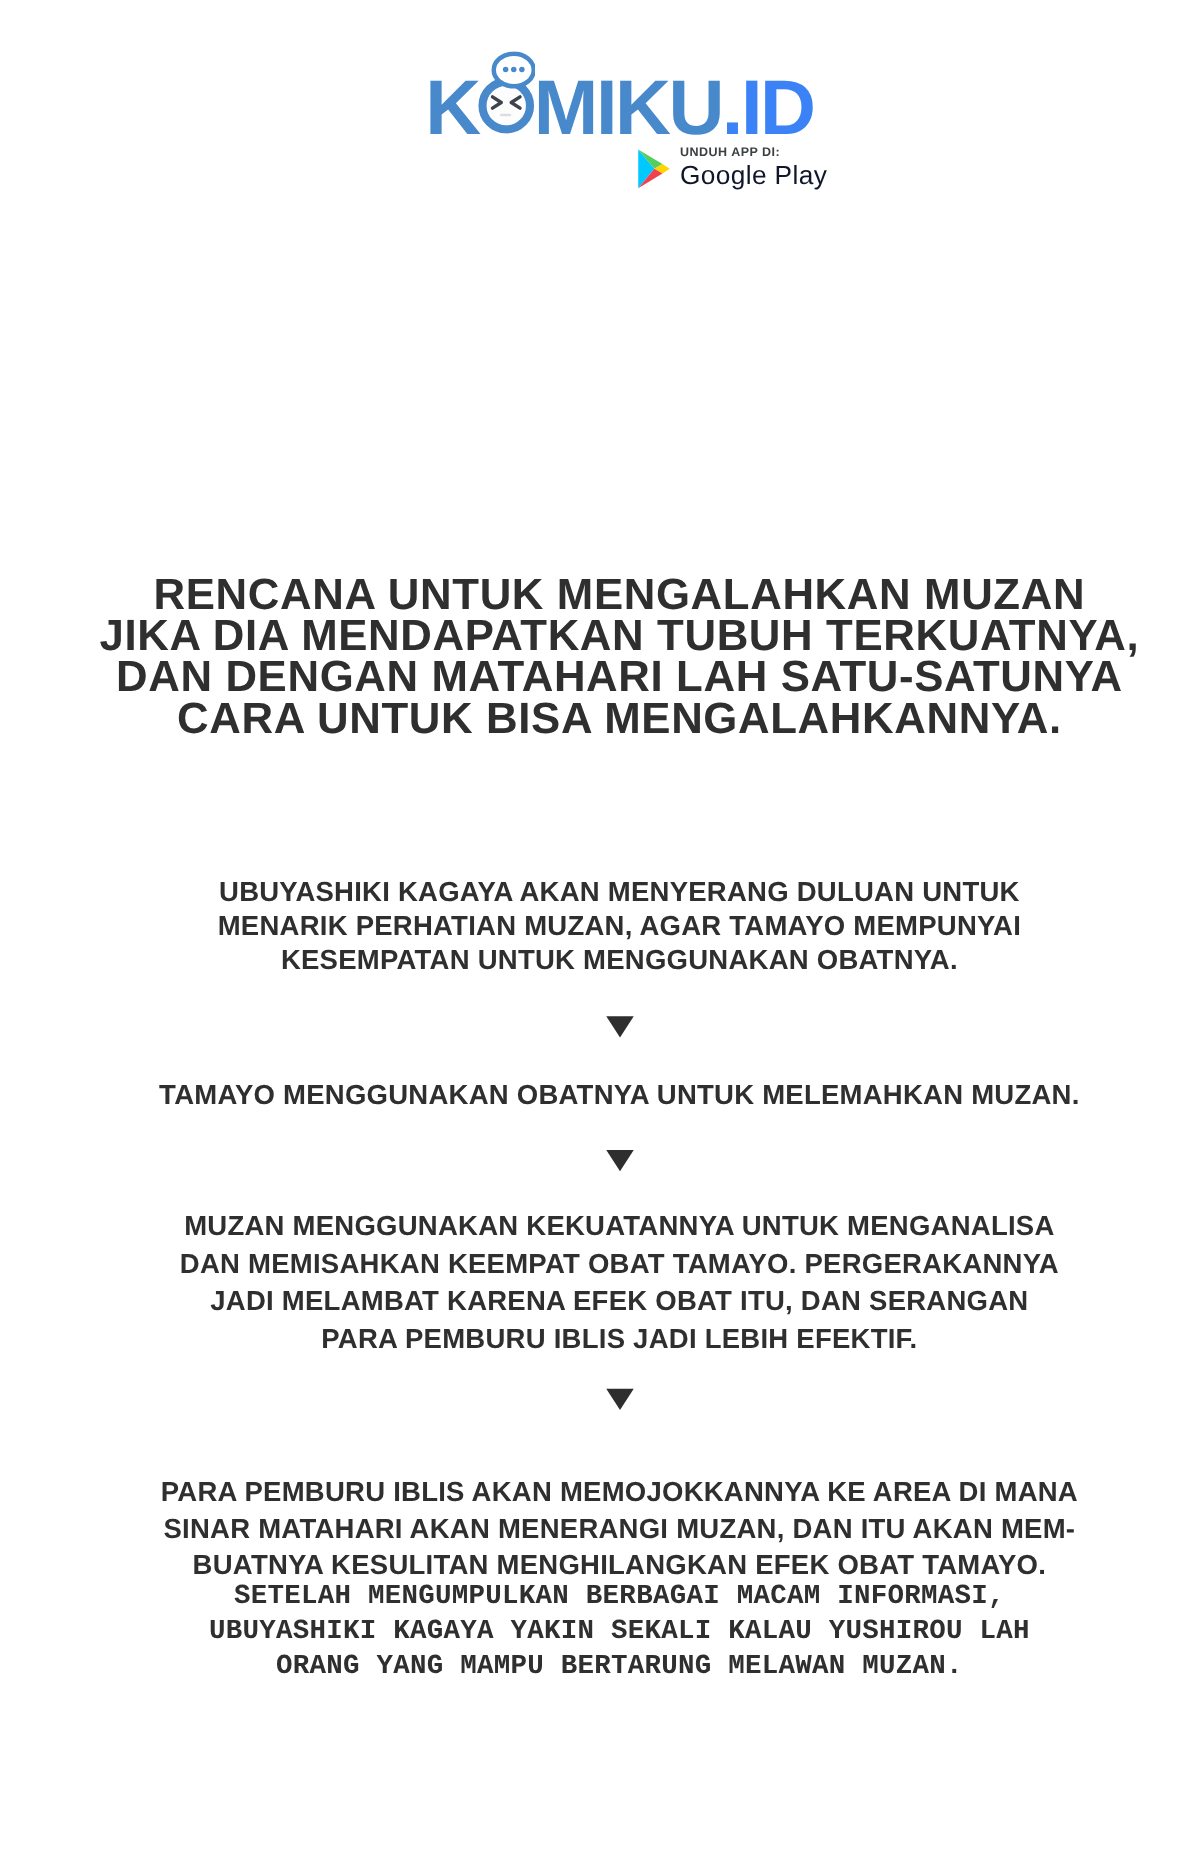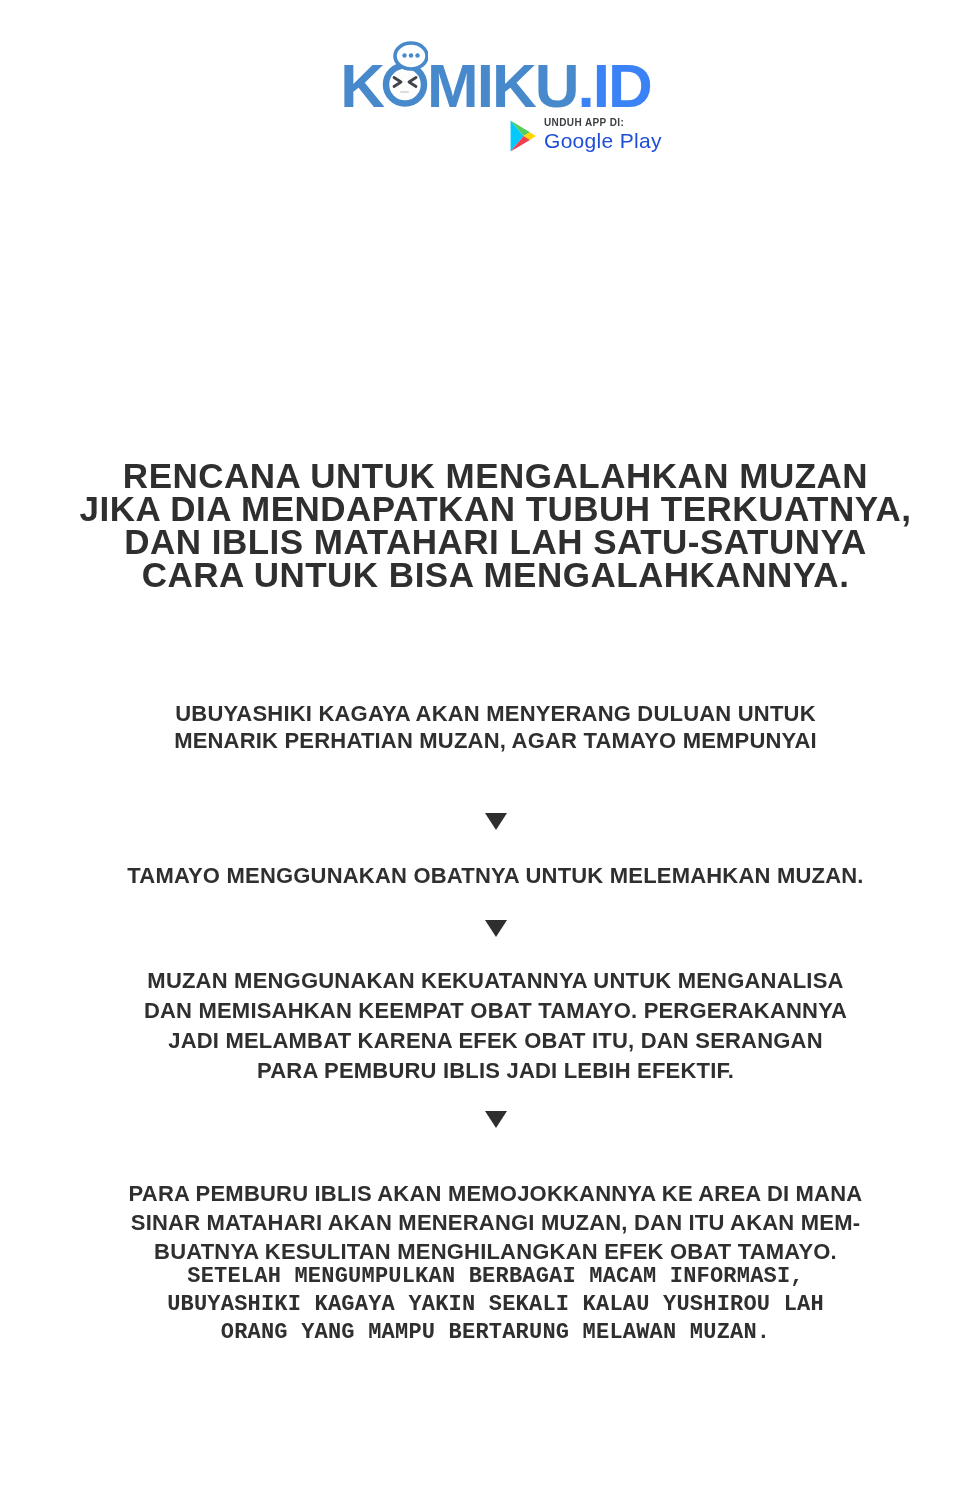"UNDUH APP DI:" .store-badge { align-items: flex-end -> center }
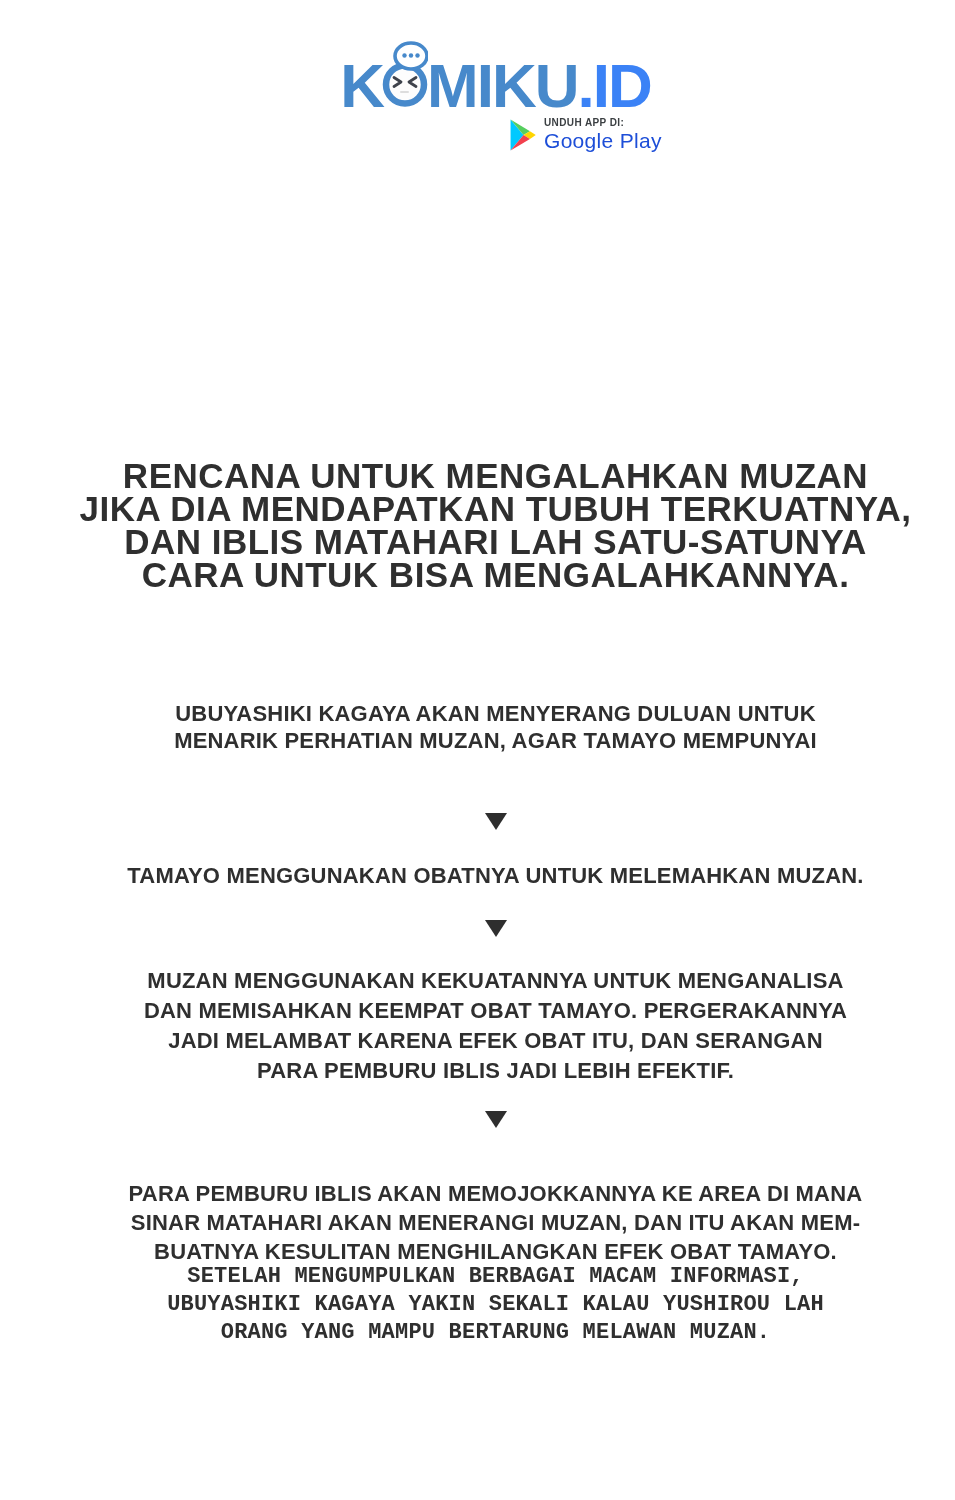"Google Play" .store-name { color: #1d4ed8 -> #0f172a }
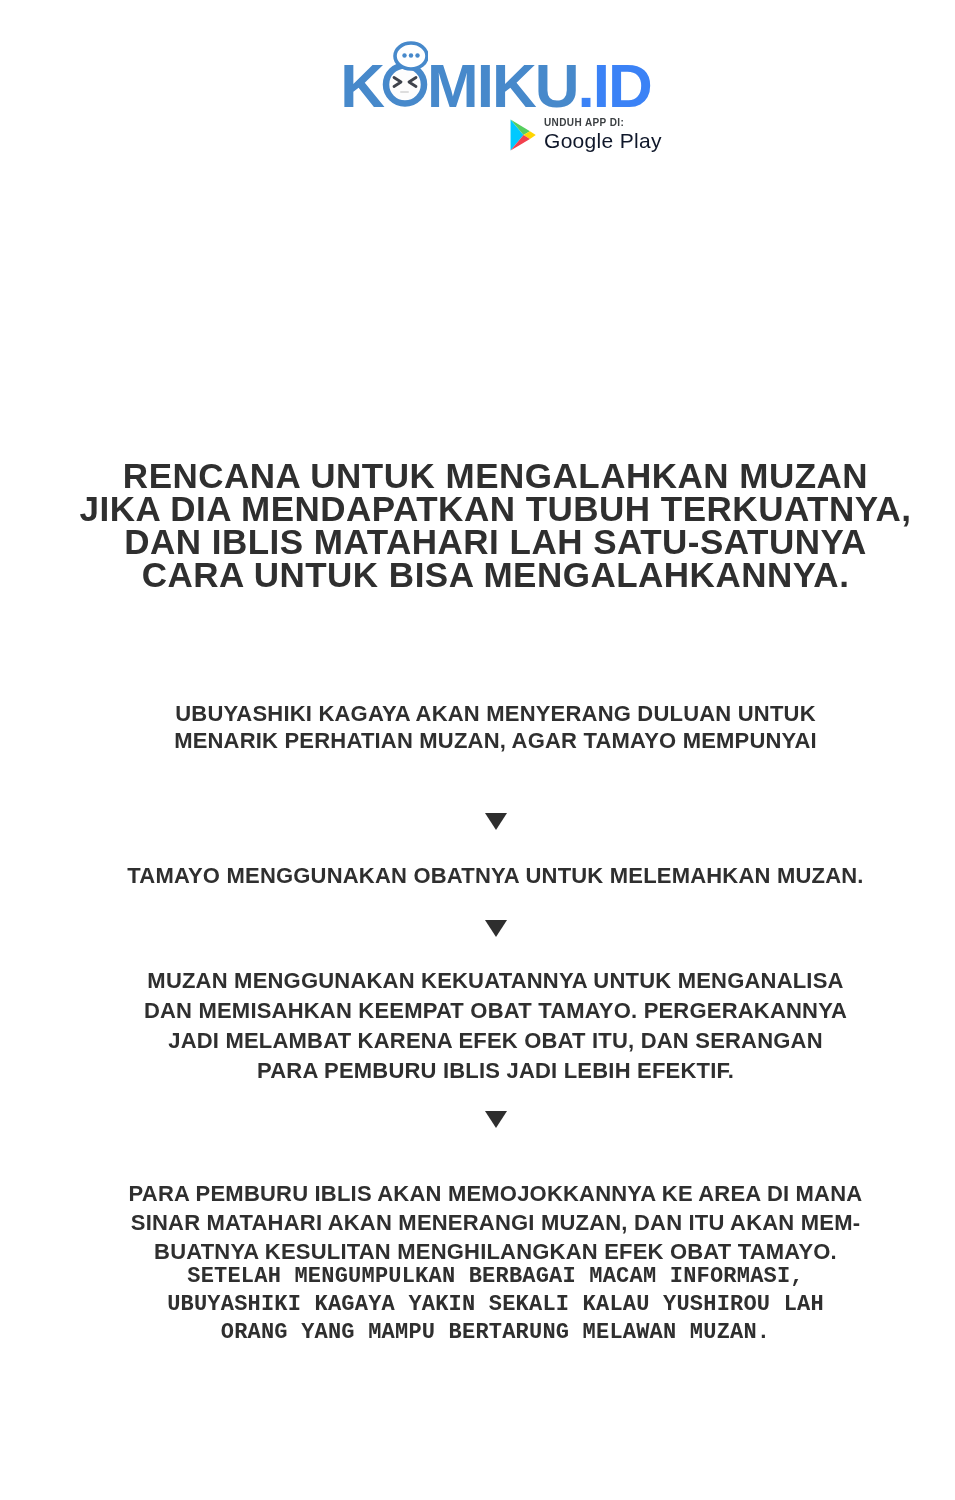"DAN IBLIS MATAHARI LAH SATU-SATUNYA" div { text: IBLIS -> DENGAN }
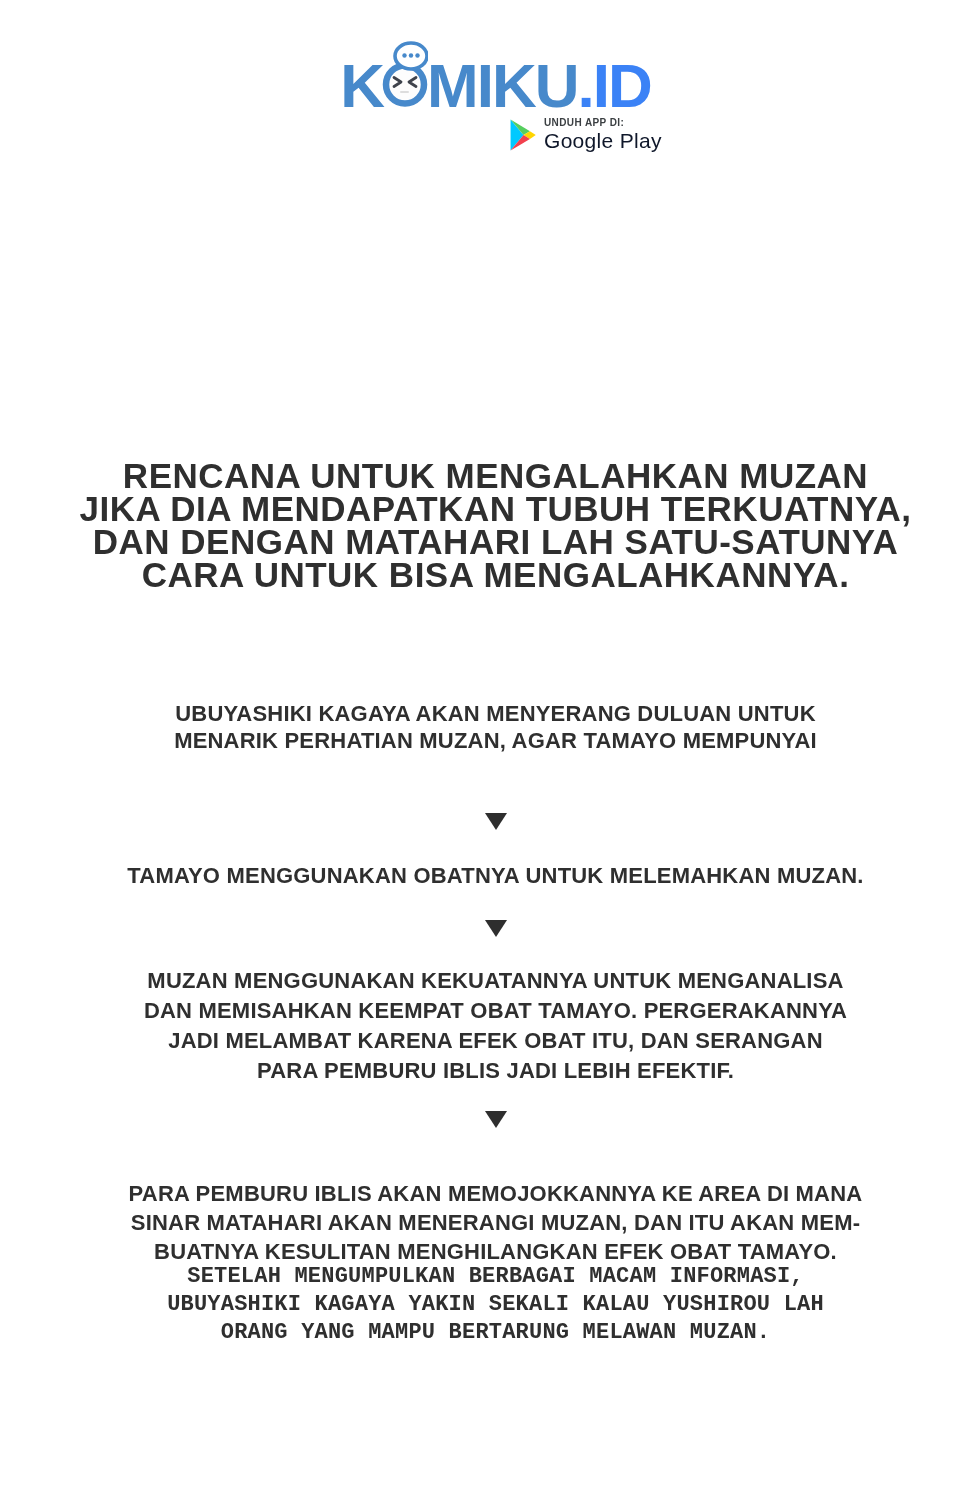"KESEMPATAN UNTUK MENGGUNAKAN OBATNYA." div { html: none -> <div>KESEMPATAN UNTUK MENGGUNAKAN OBATNYA.</div> }
